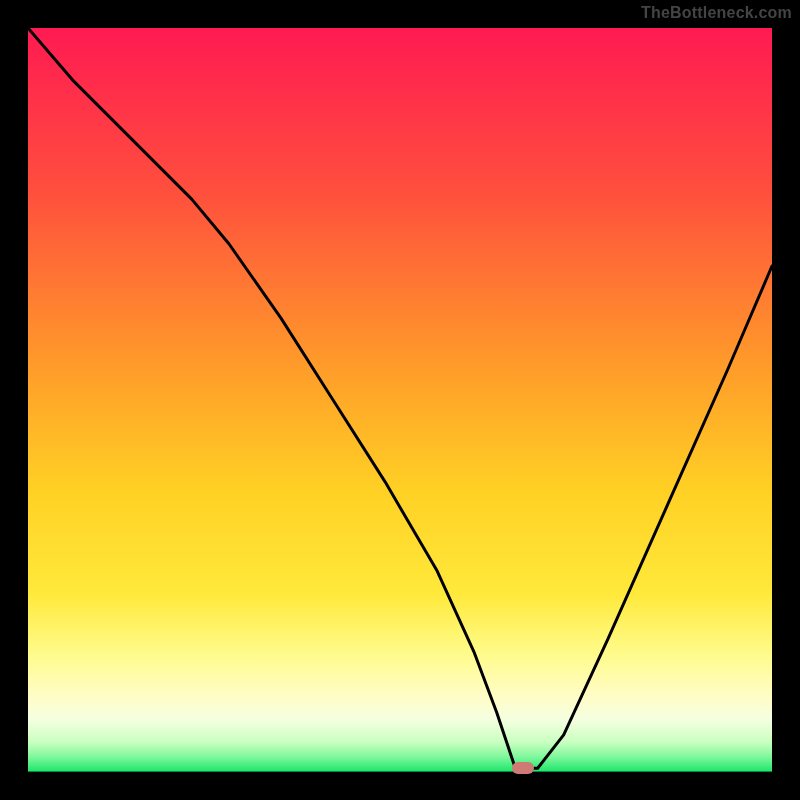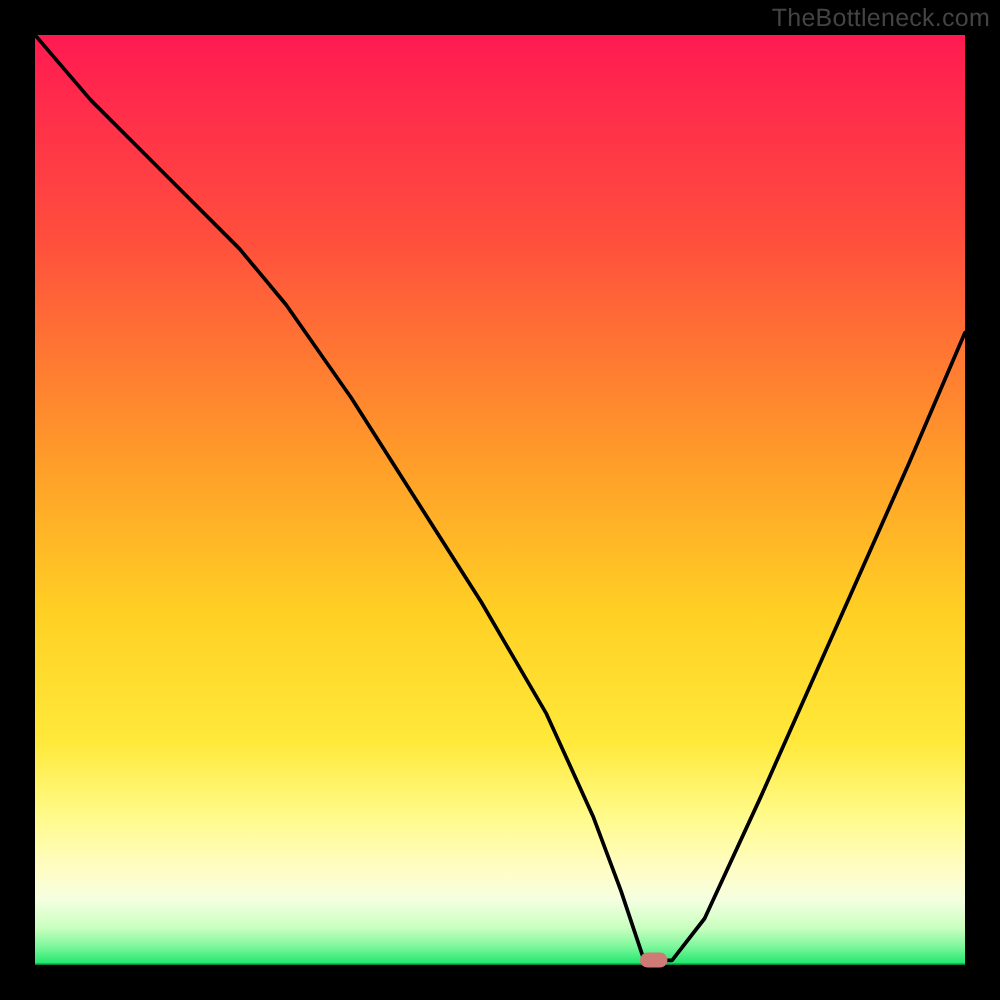"TheBottleneck.com" .attribution { font-size: 20px -> 16px; font-weight: 400 -> 700 }
